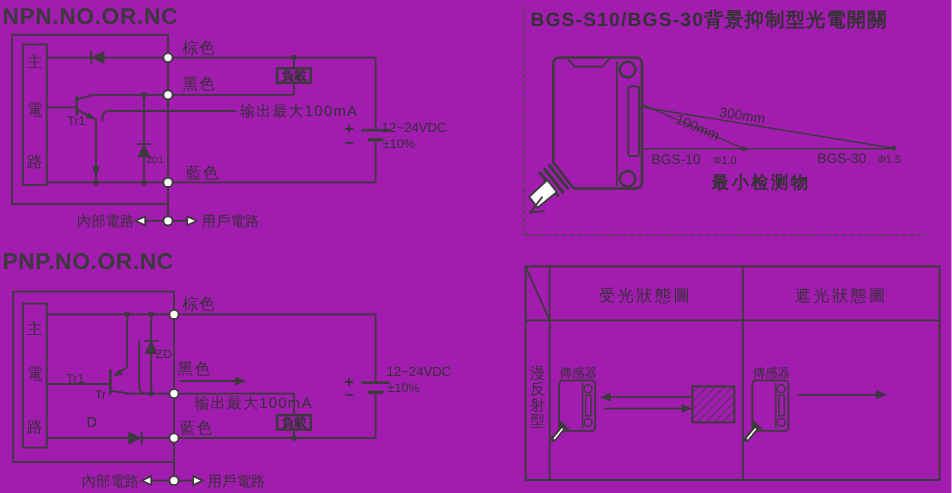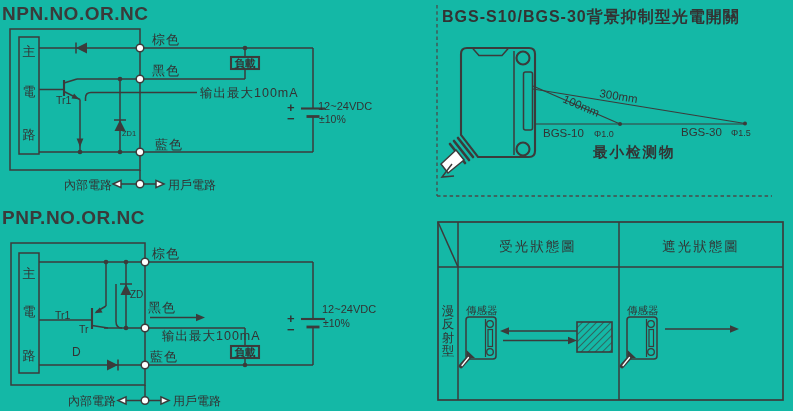"NPN.NO.OR.NC" .frame { background: #14b8a6 -> #a21caf }
